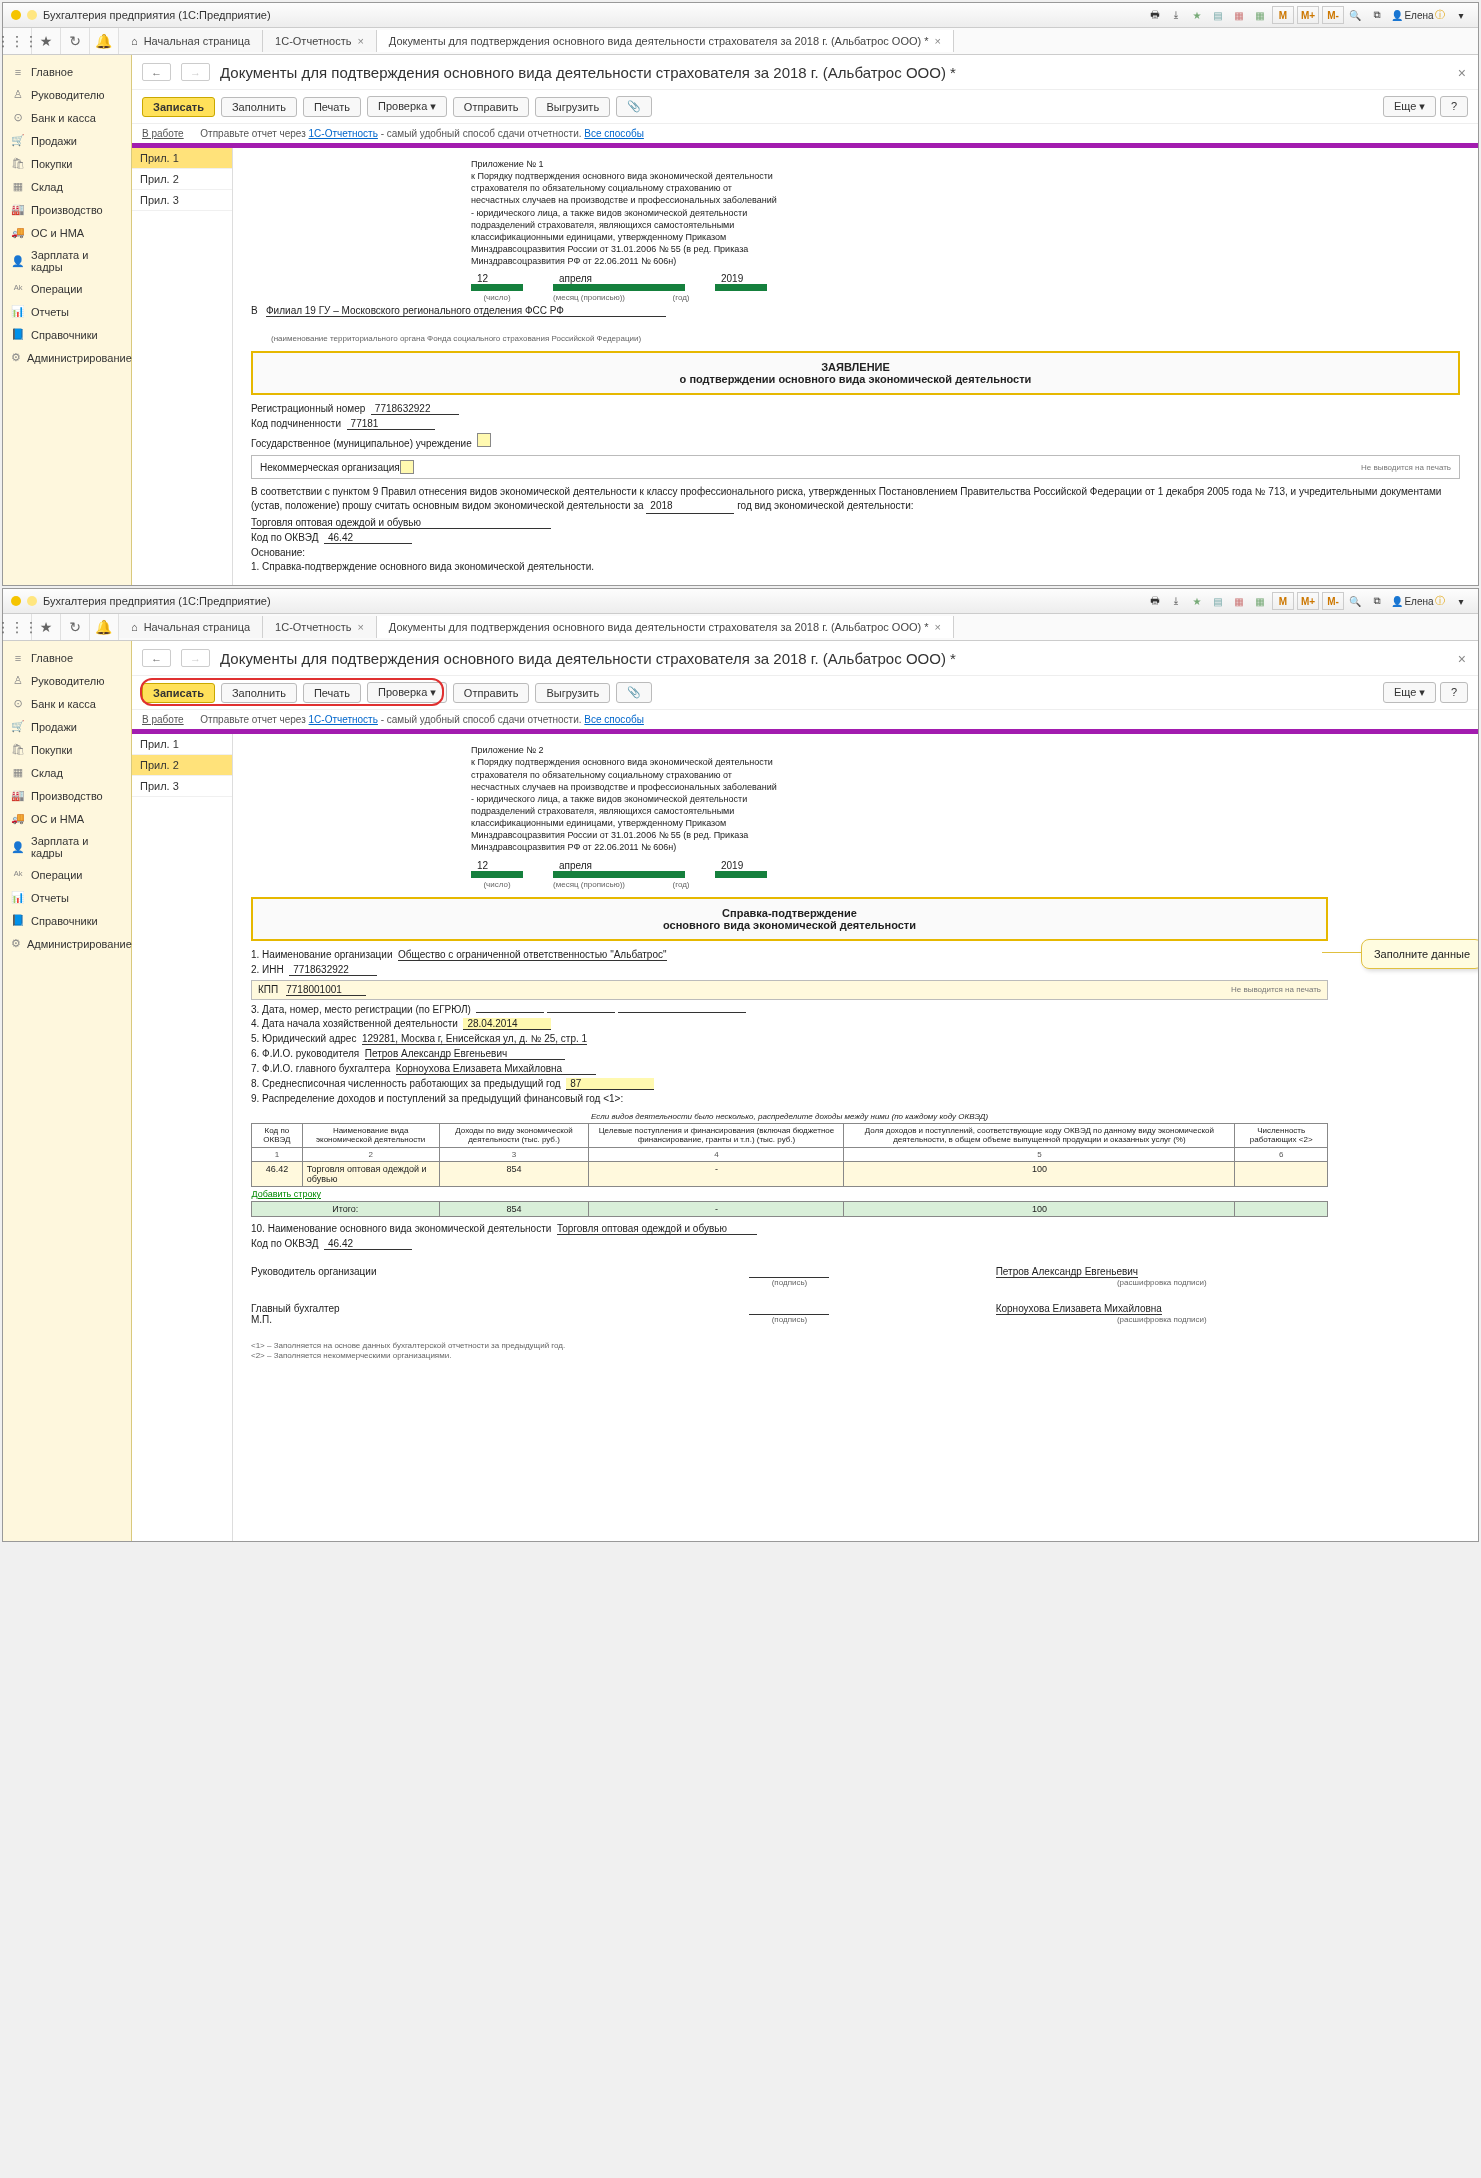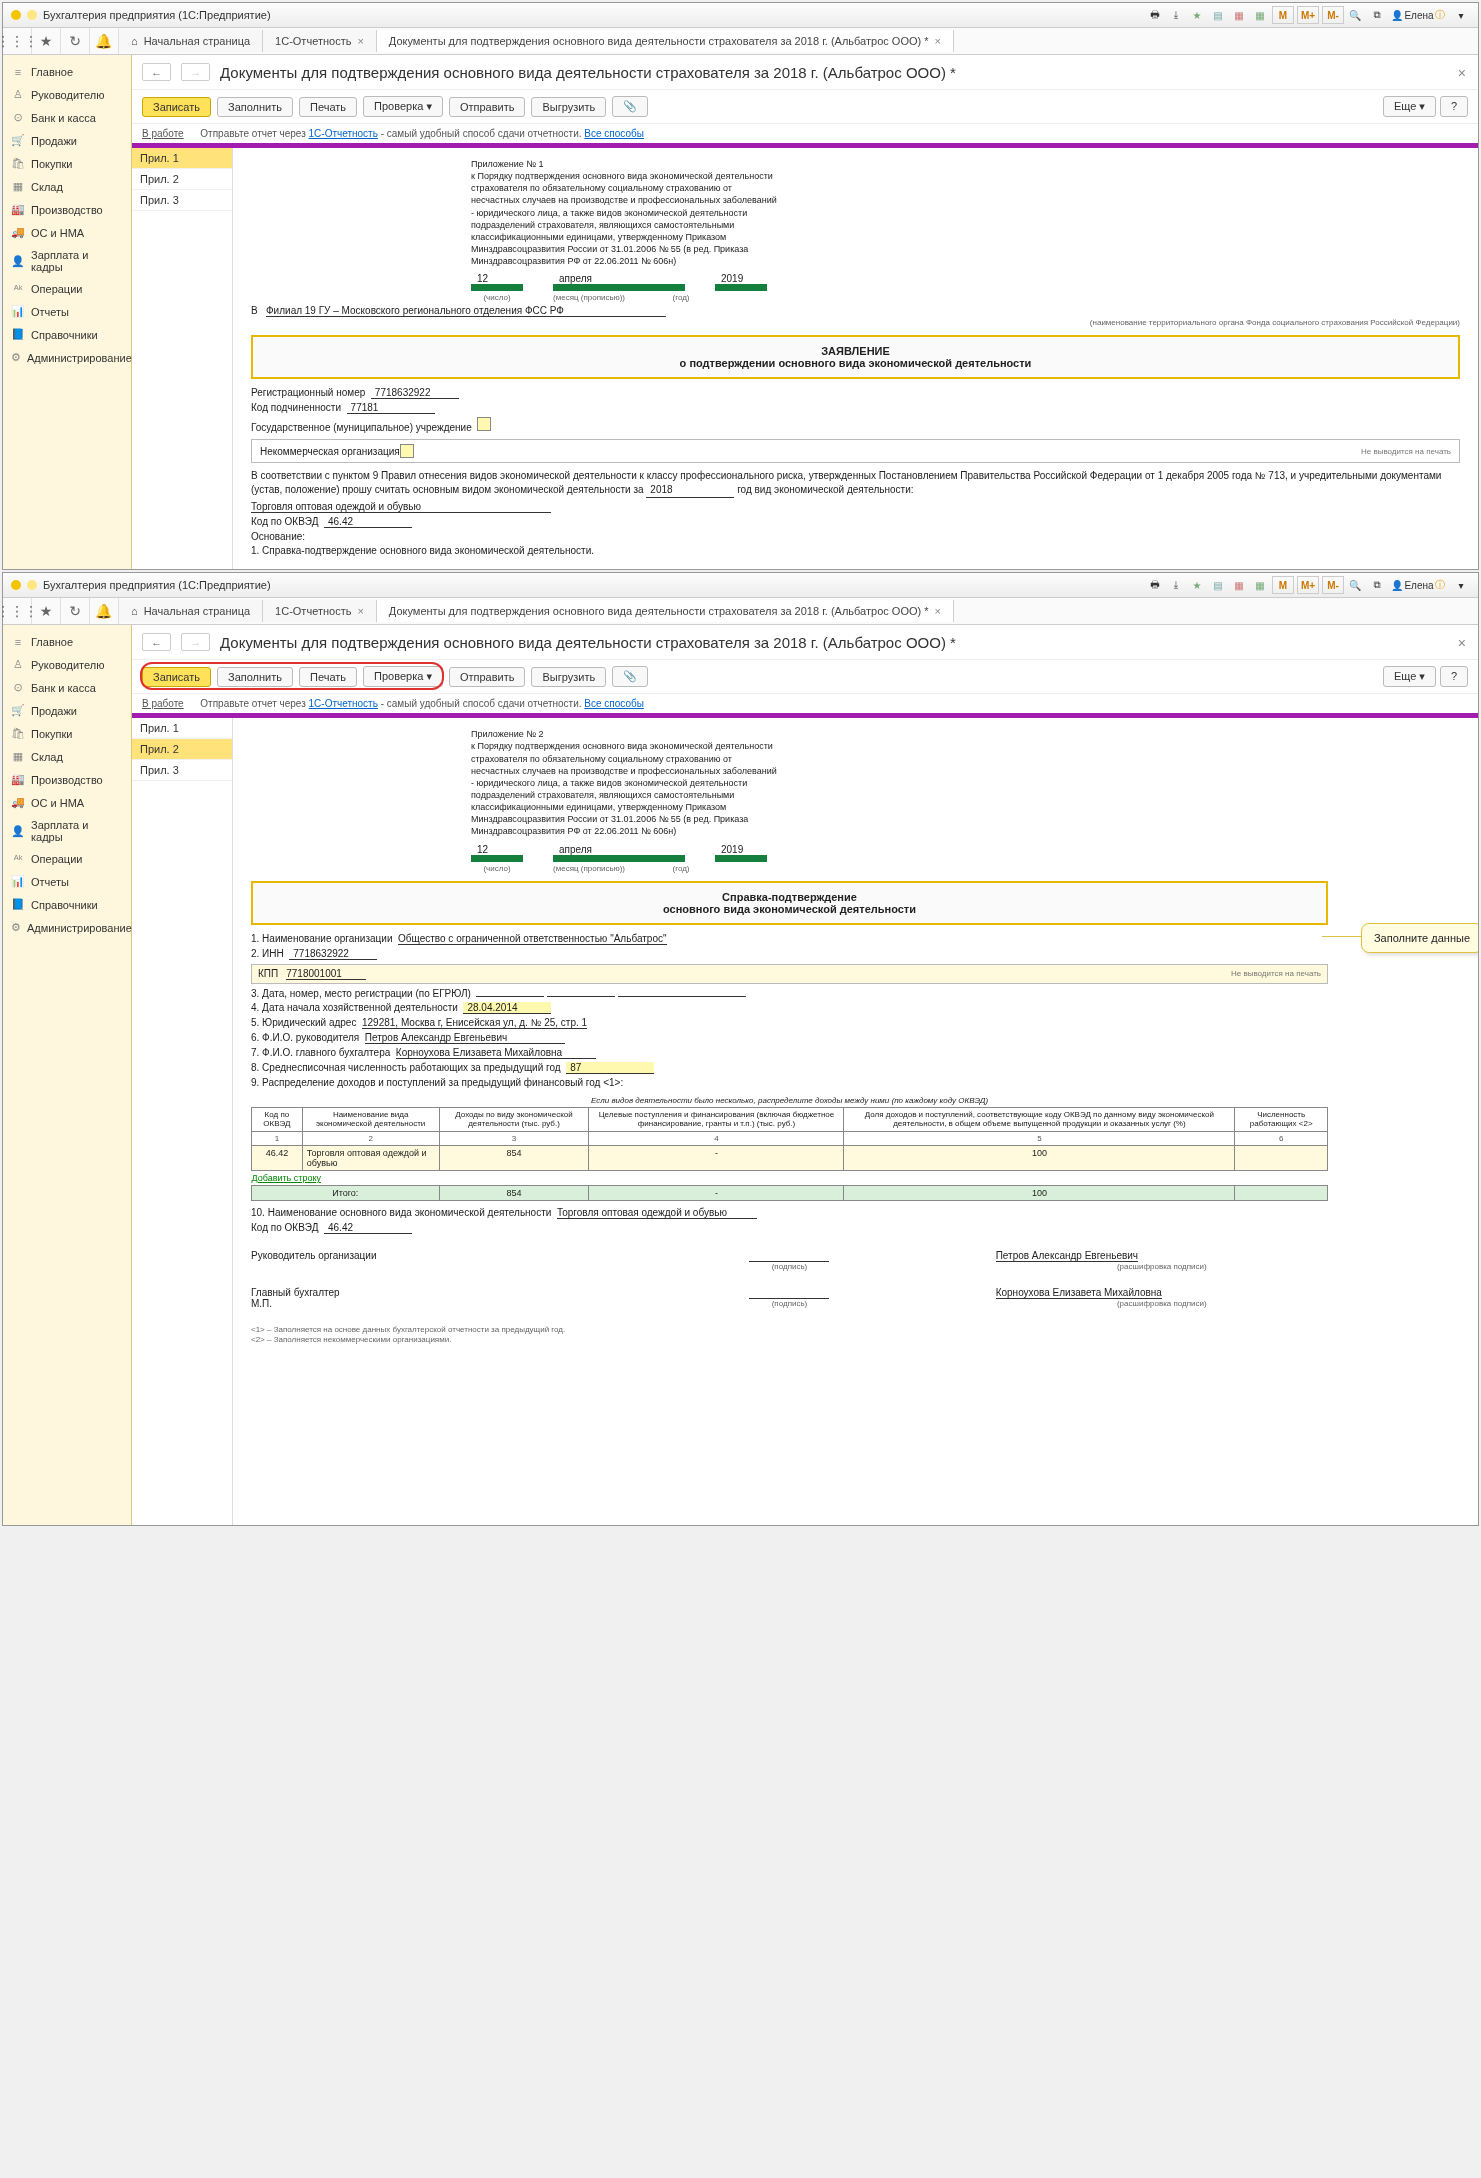"Записать" .btn.primary { font-weight: normal -> bold }
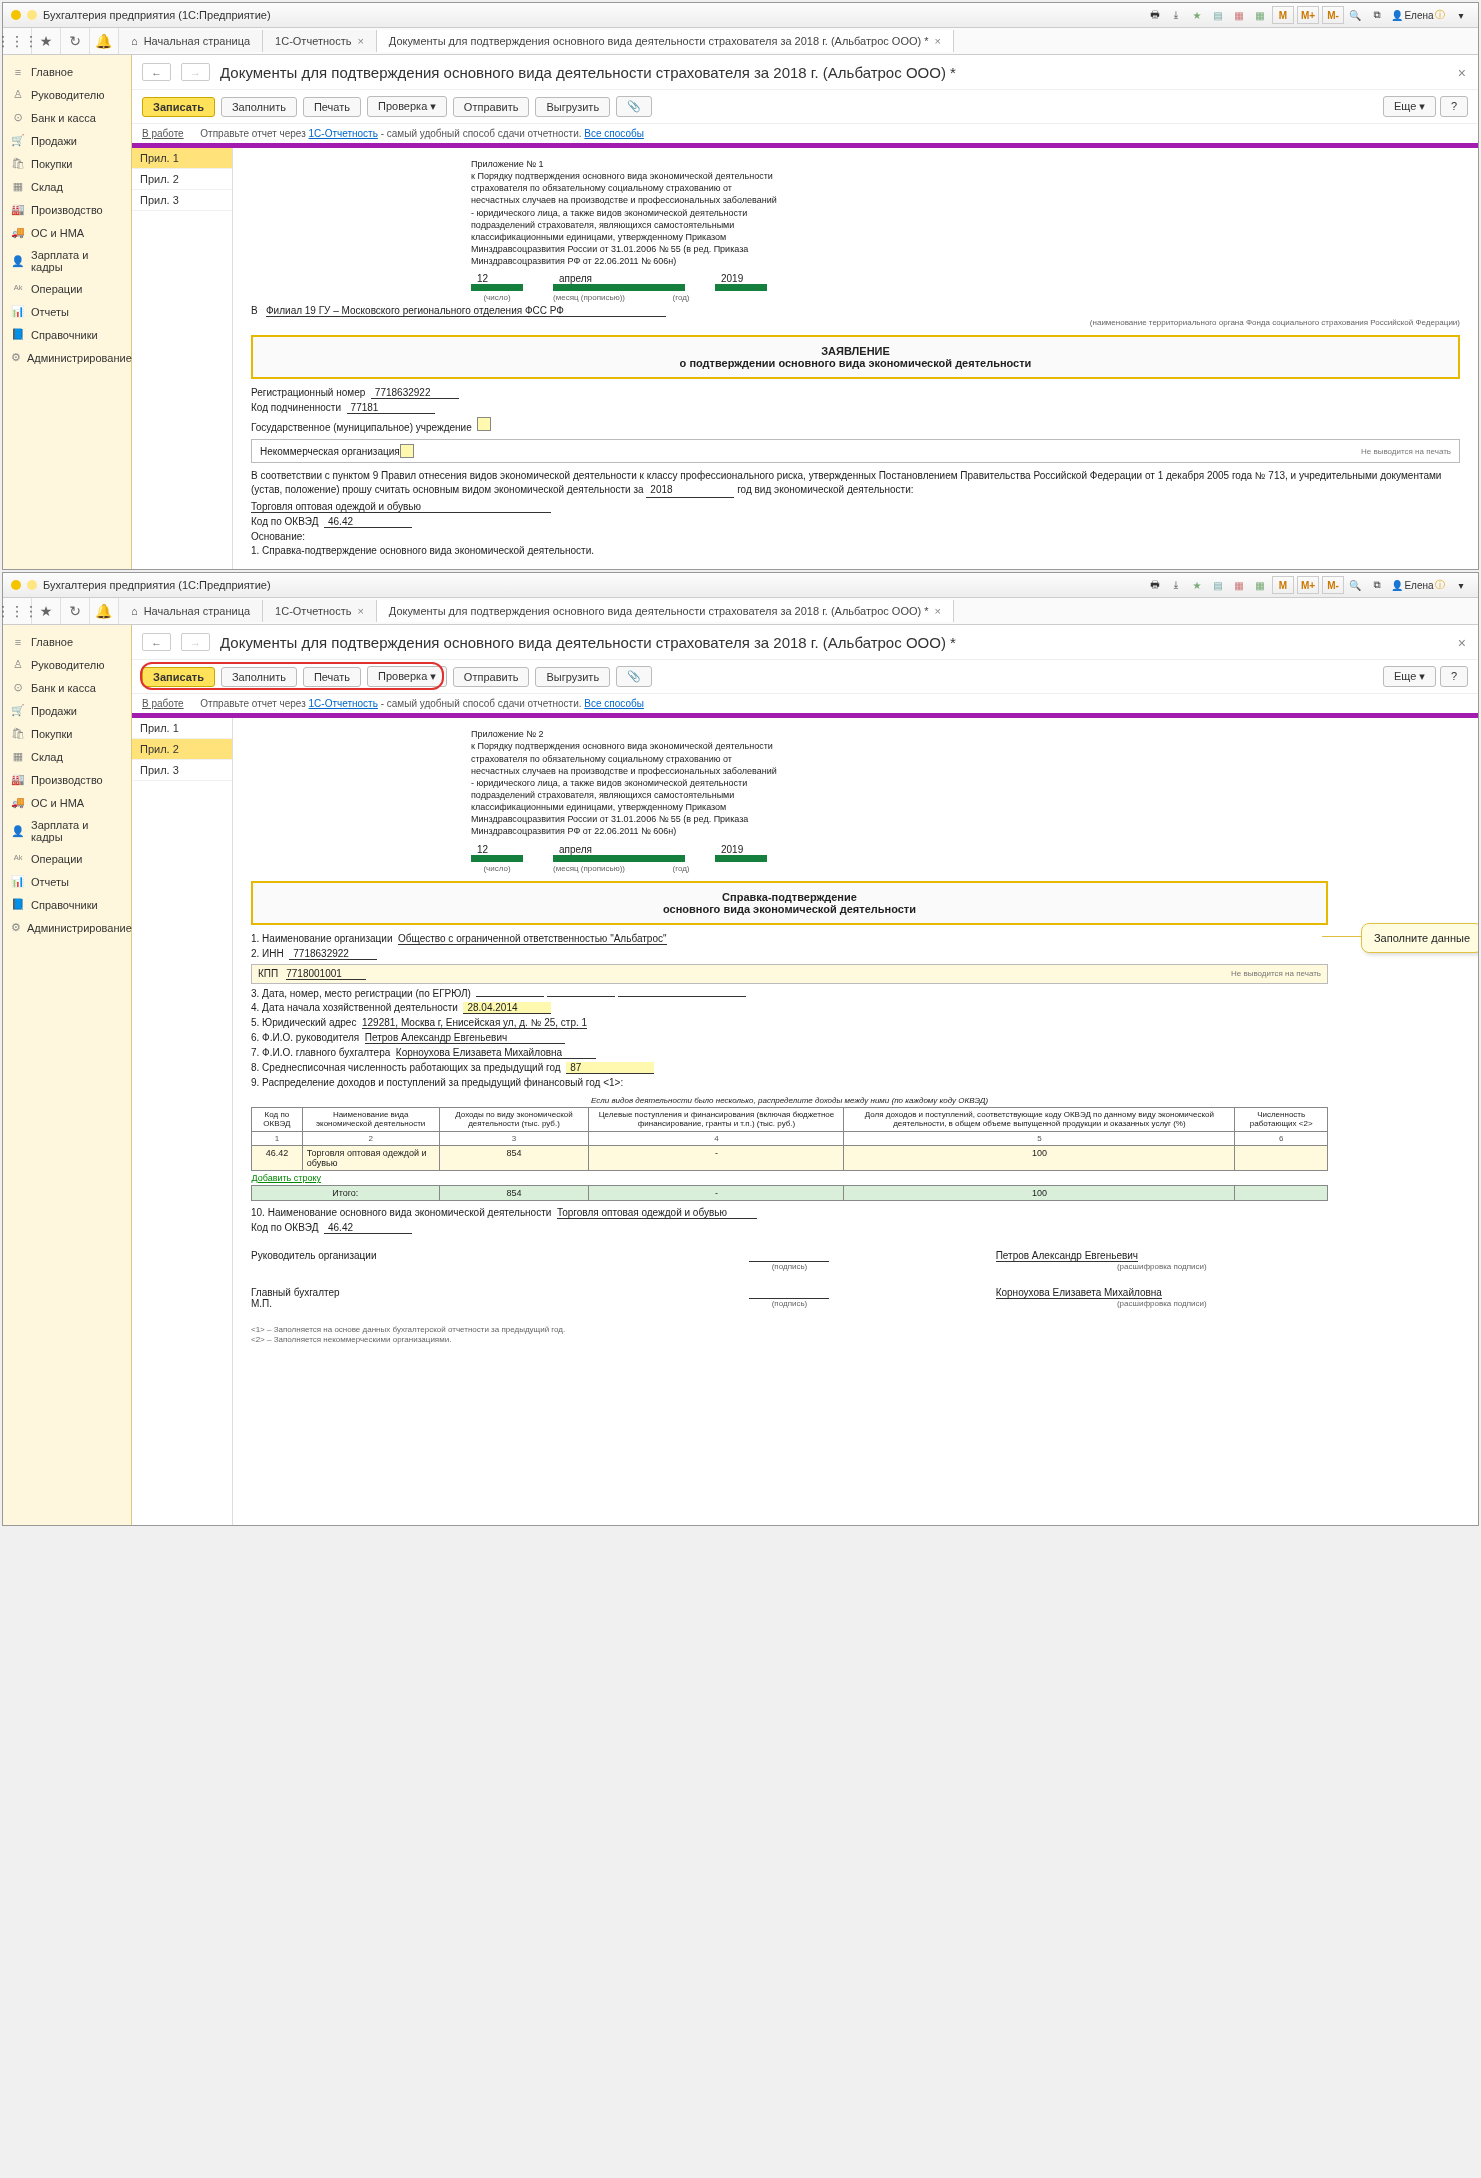"(наименование территориального органа" .sub-lbl { margin-top: 1px -> 17px; text-align: right -> left }
